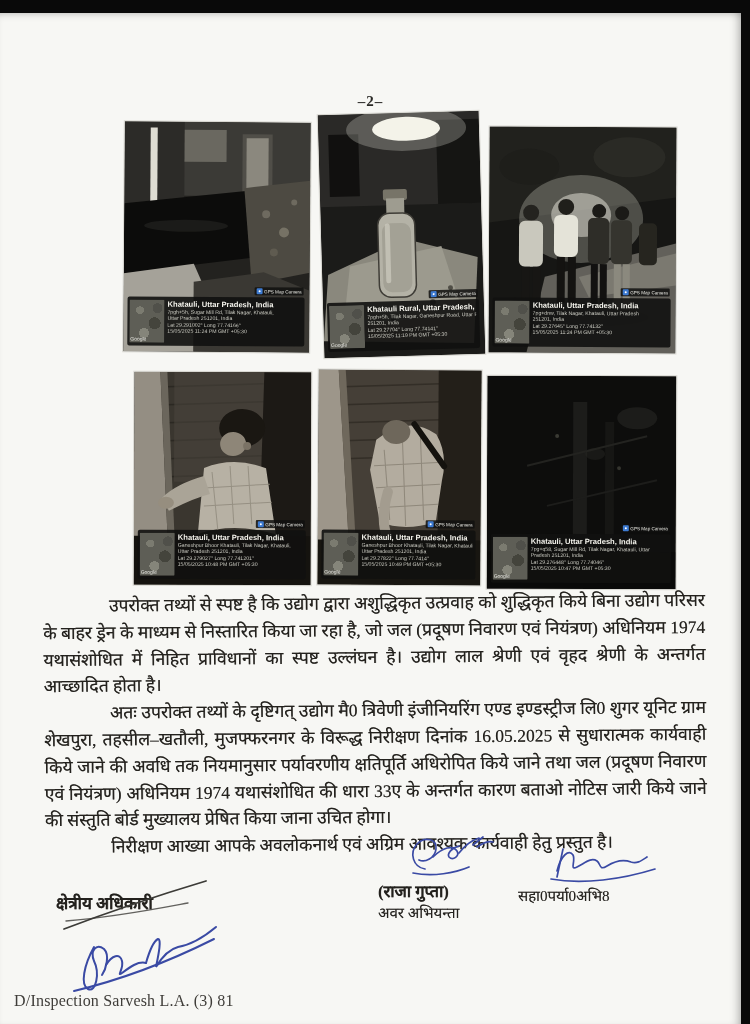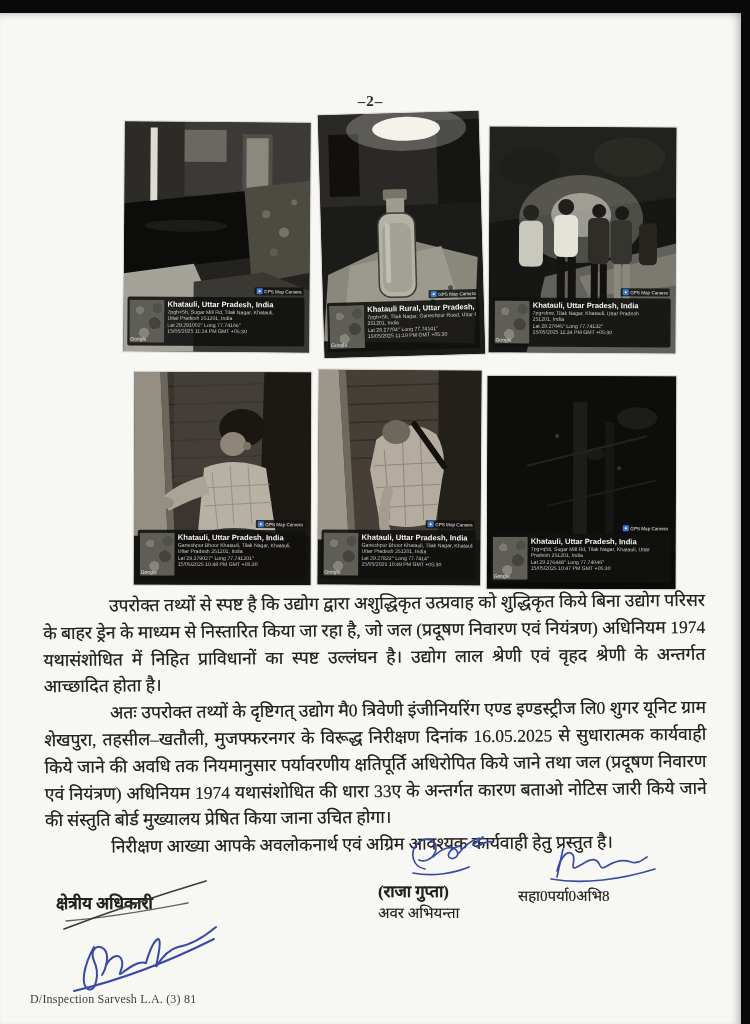"D/Inspection Sarvesh L.A. (3) 81" .footer-ref { font-size: 12px -> 16px; left: 30px -> 14px }
